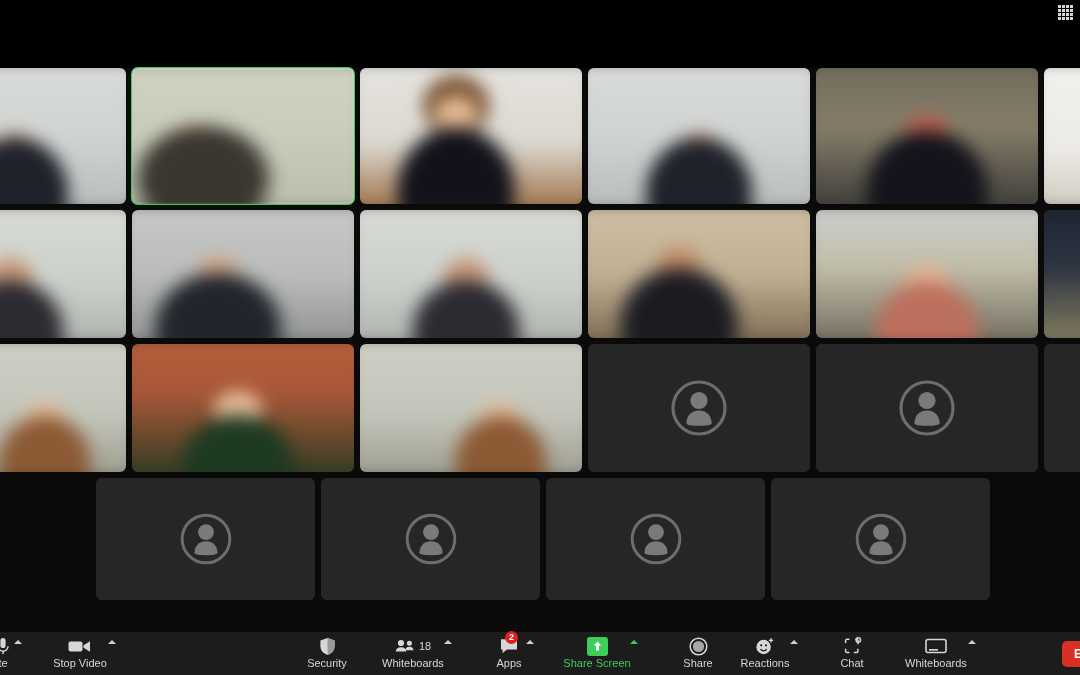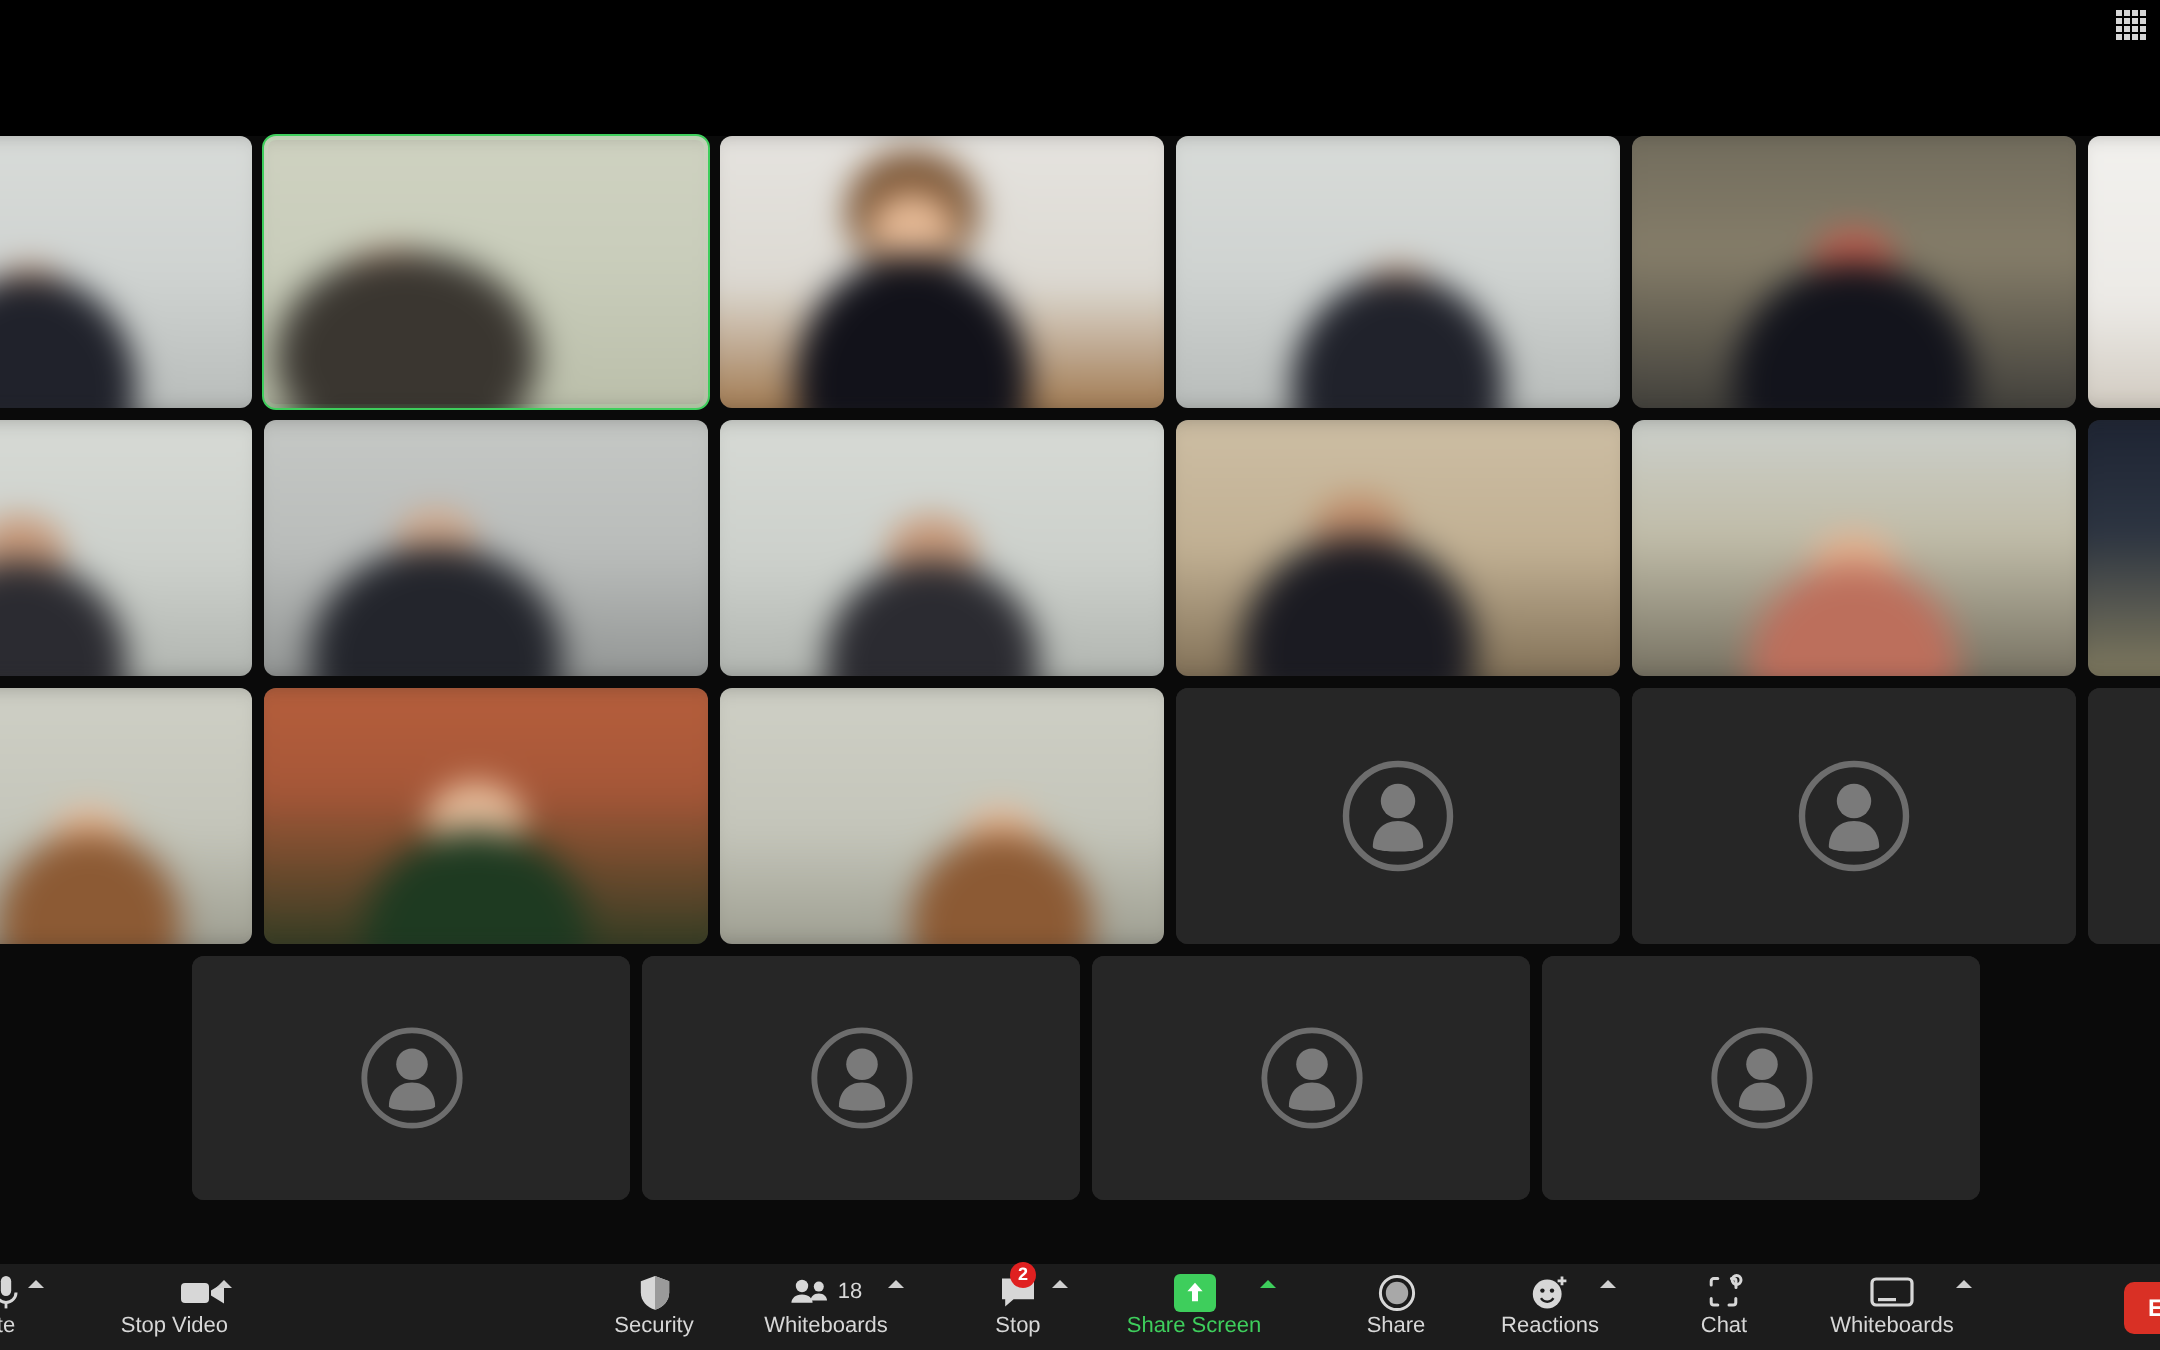"Stop Video" div.tb-item { align-items: flex-end -> none }
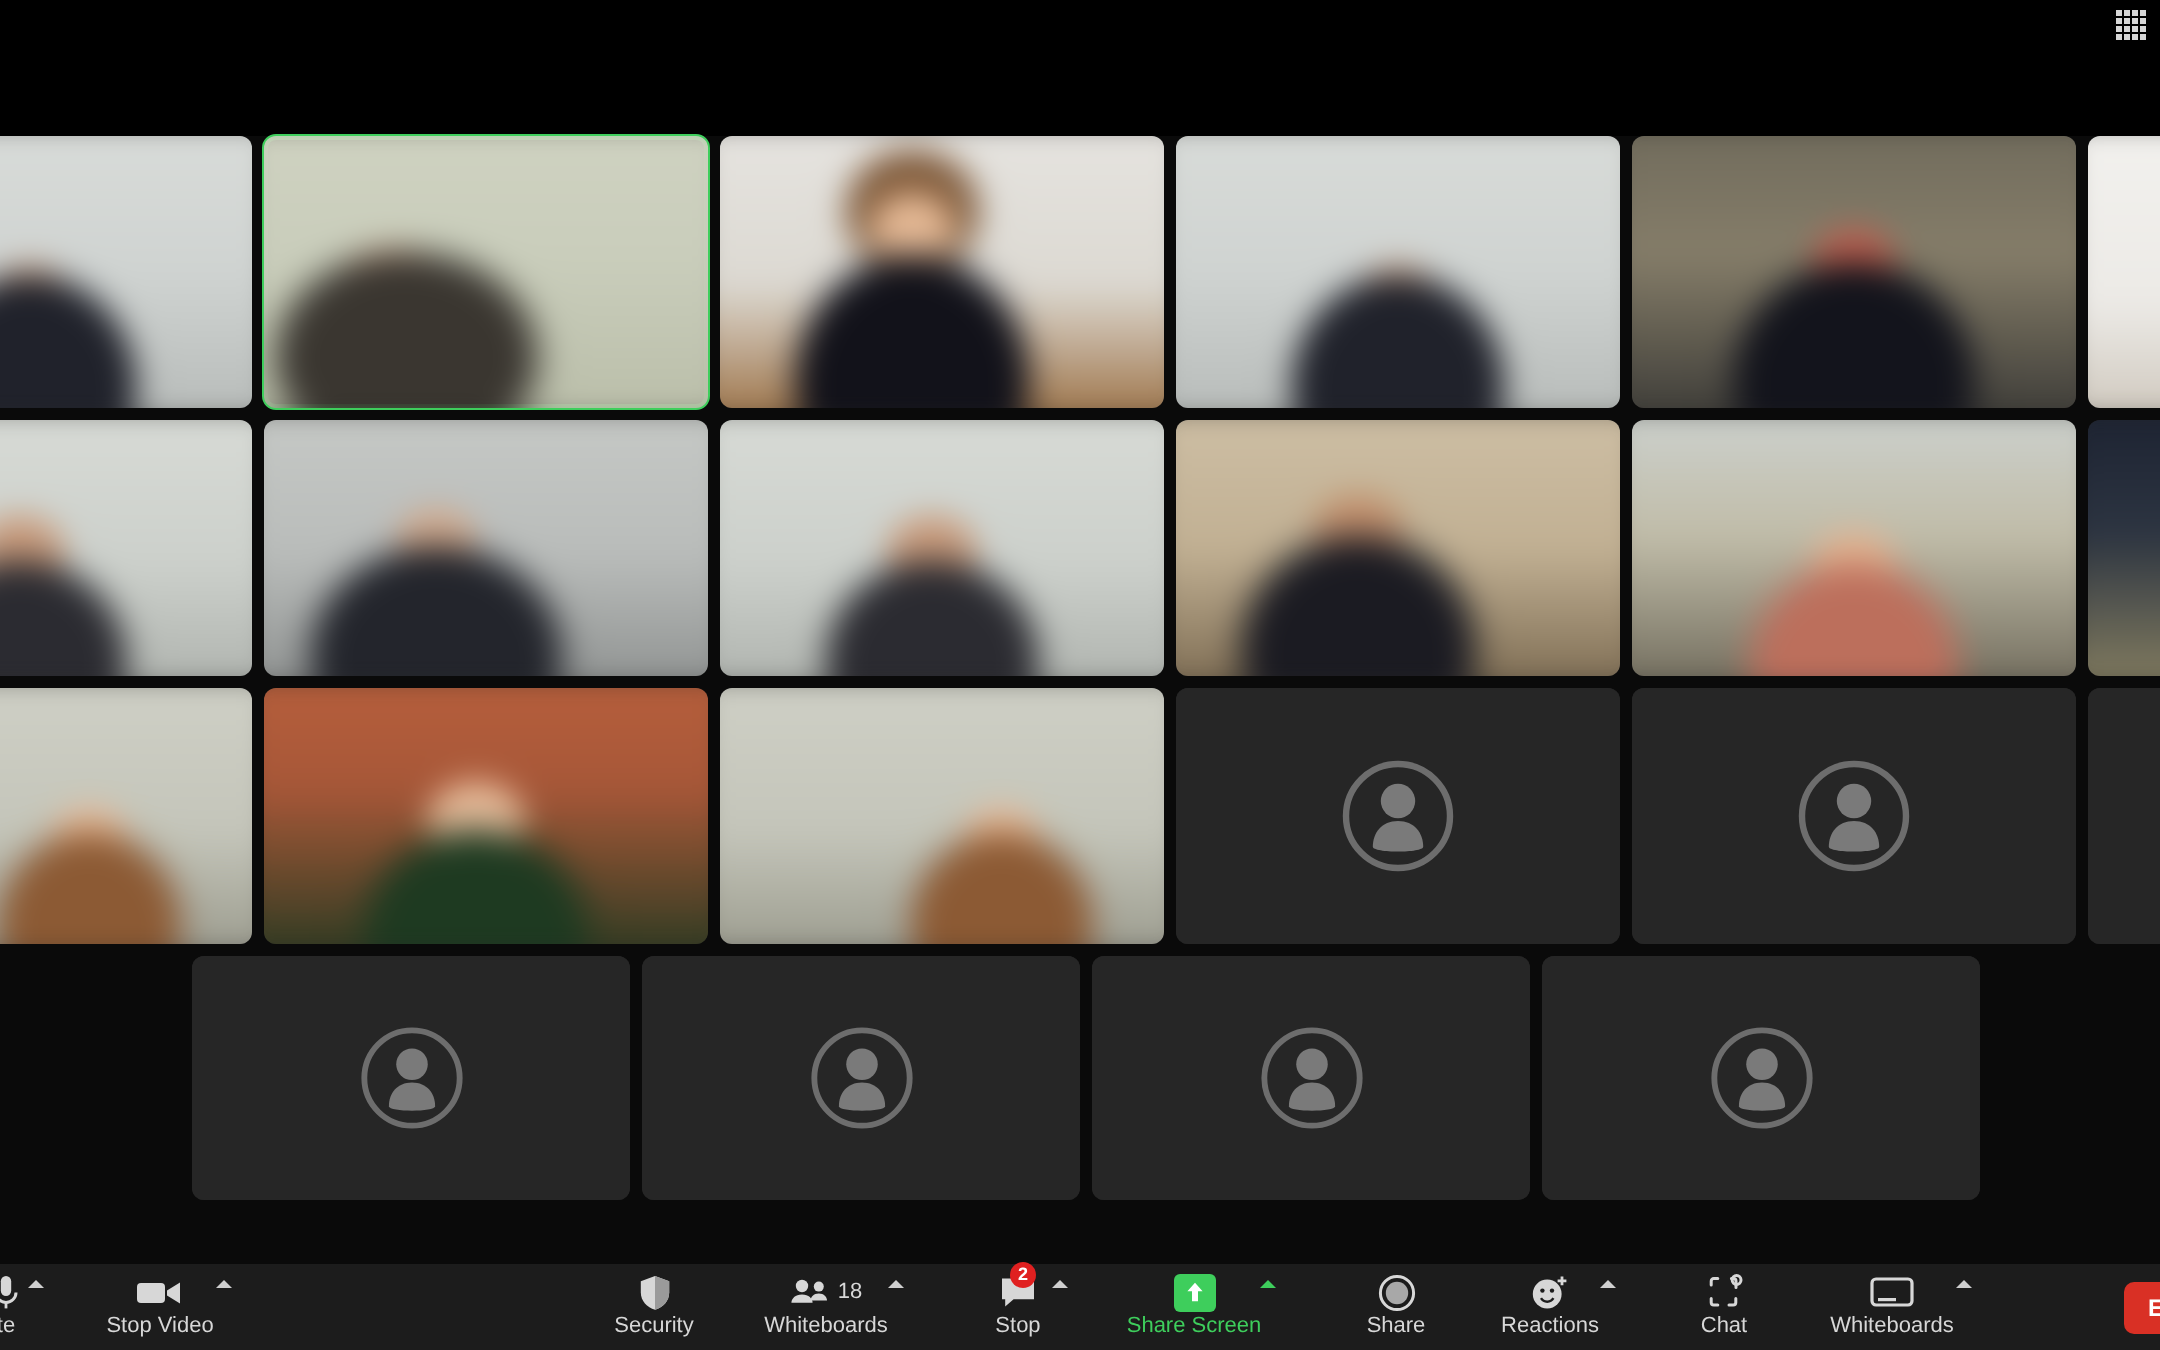"Stop" div.tb-label { text: Stop -> Apps }
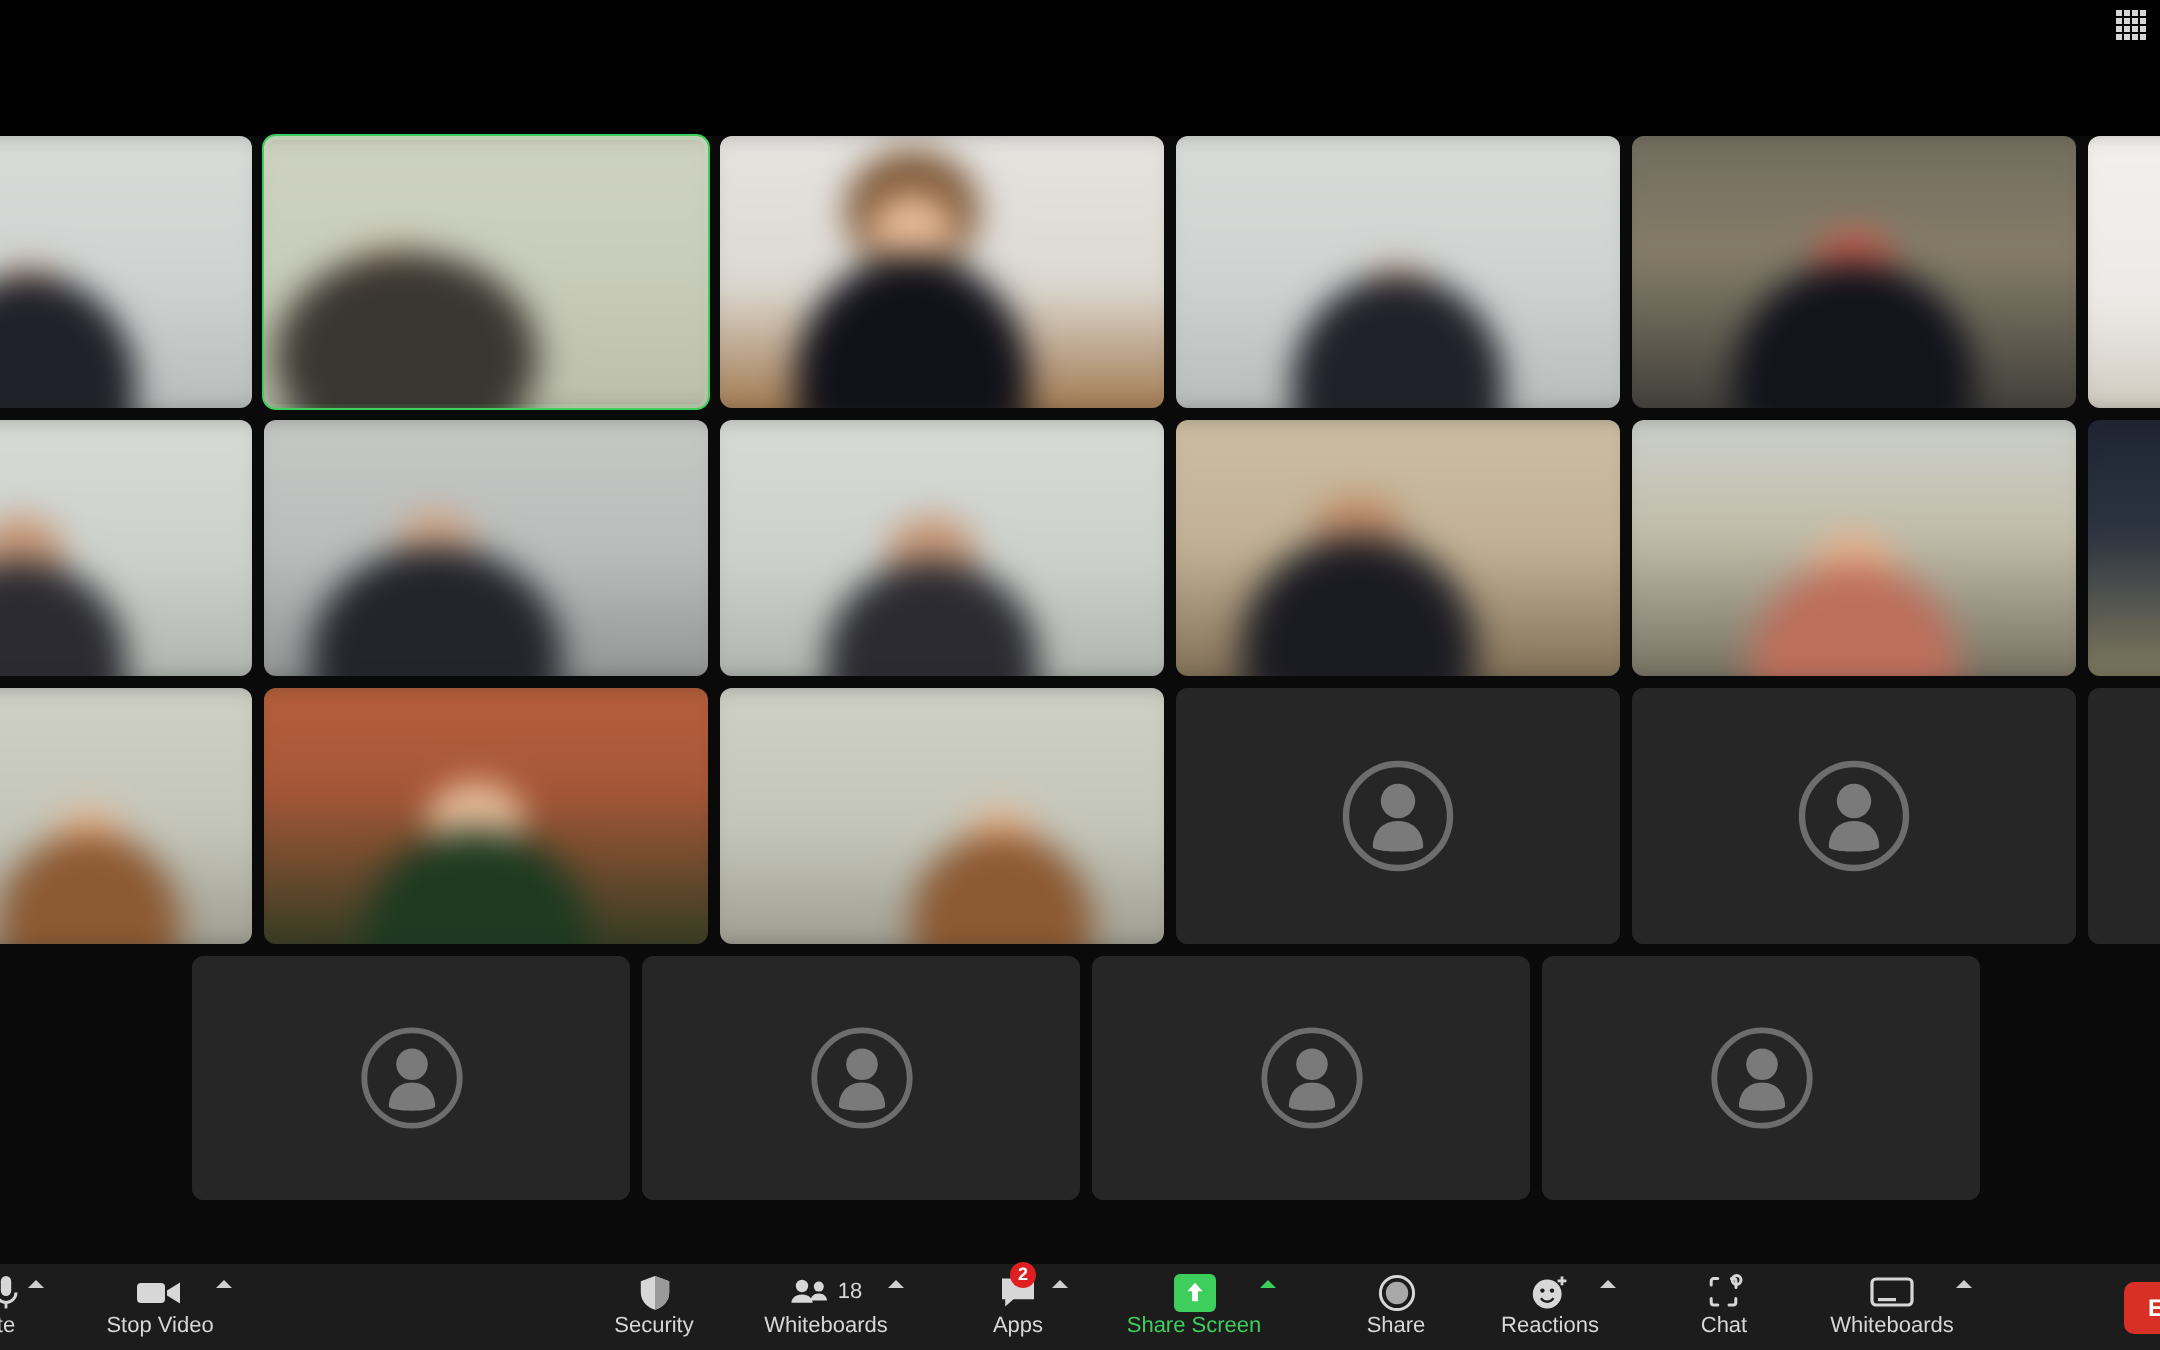"Reactions" div.tb-item { margin-left: 20px -> 10px }
